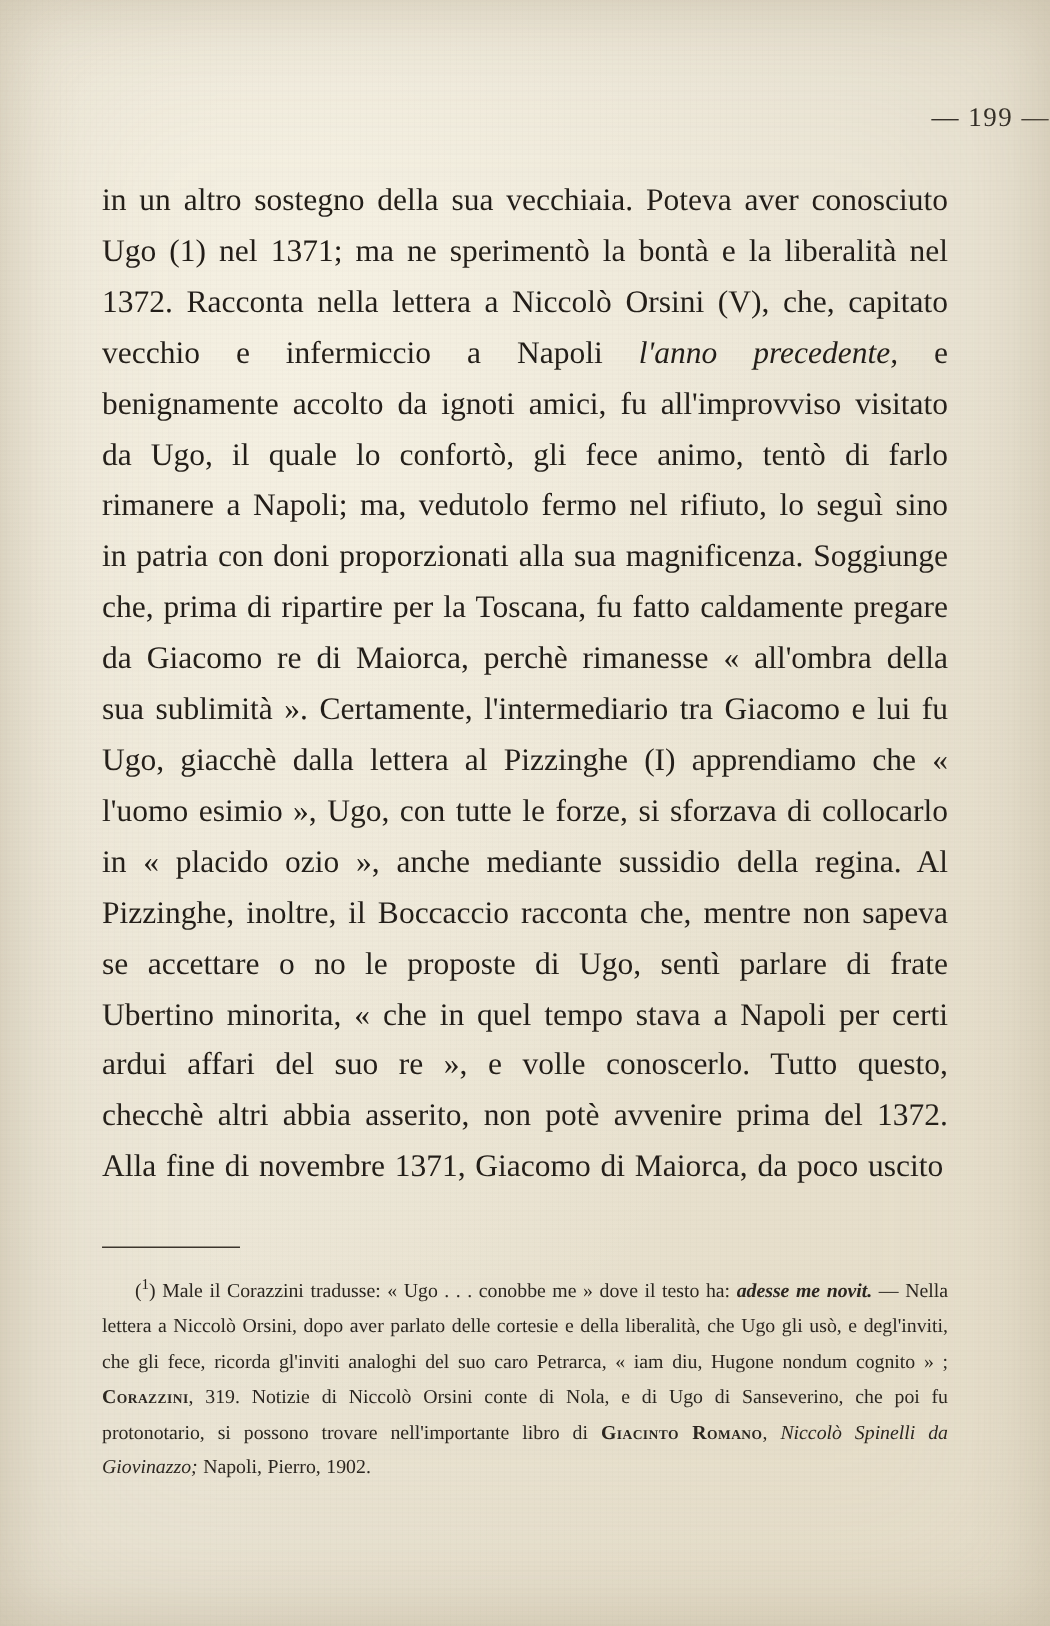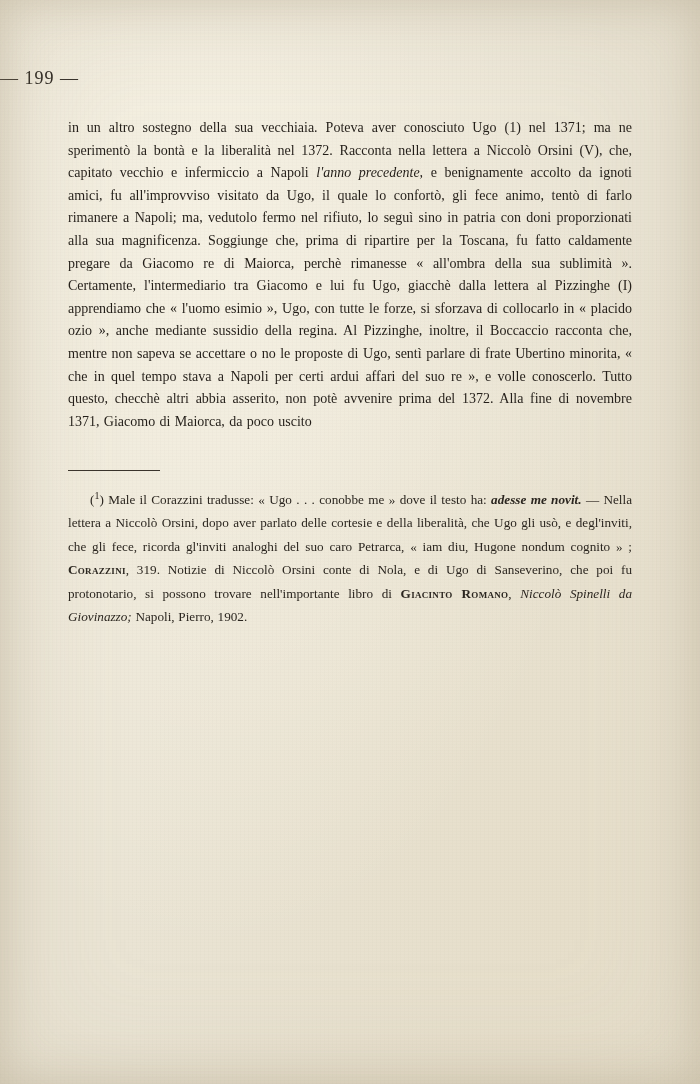"— 199 —" .page-number { text-align: left -> right }
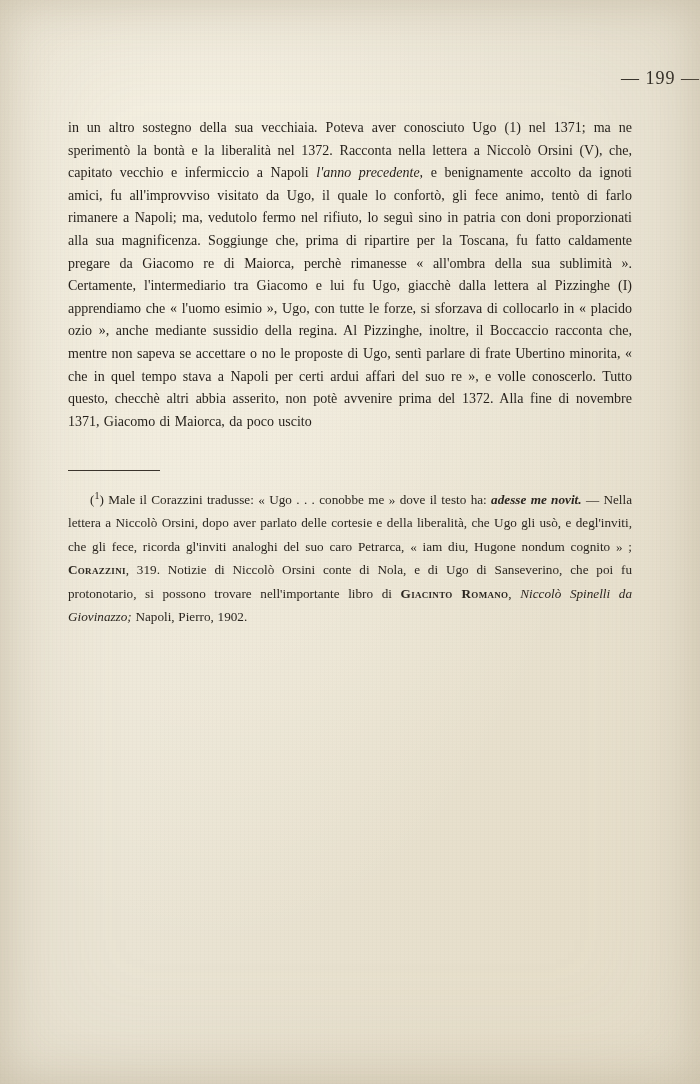"in un altro sostegno della" .body-text { font-size: 14px -> 21px }
